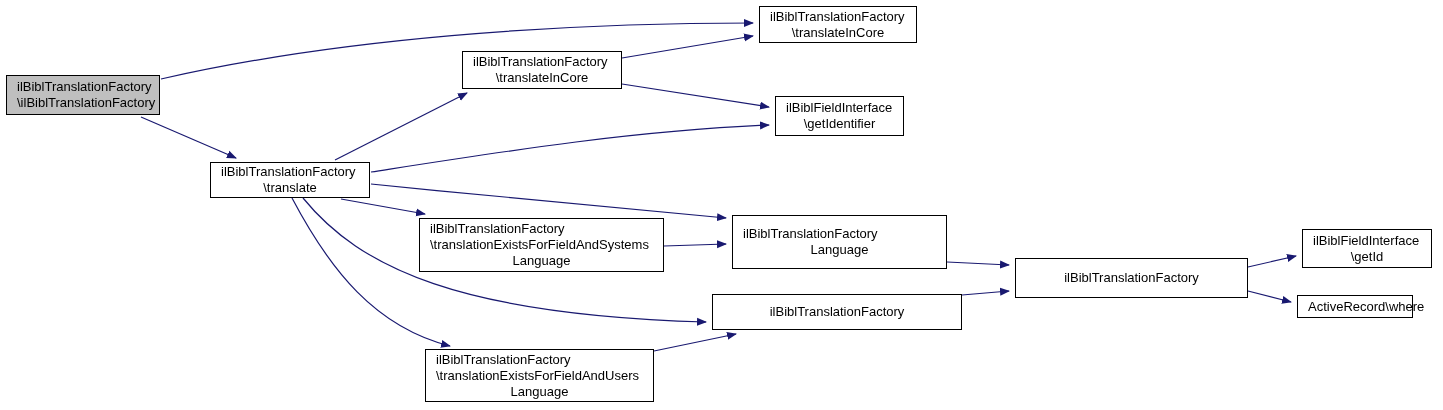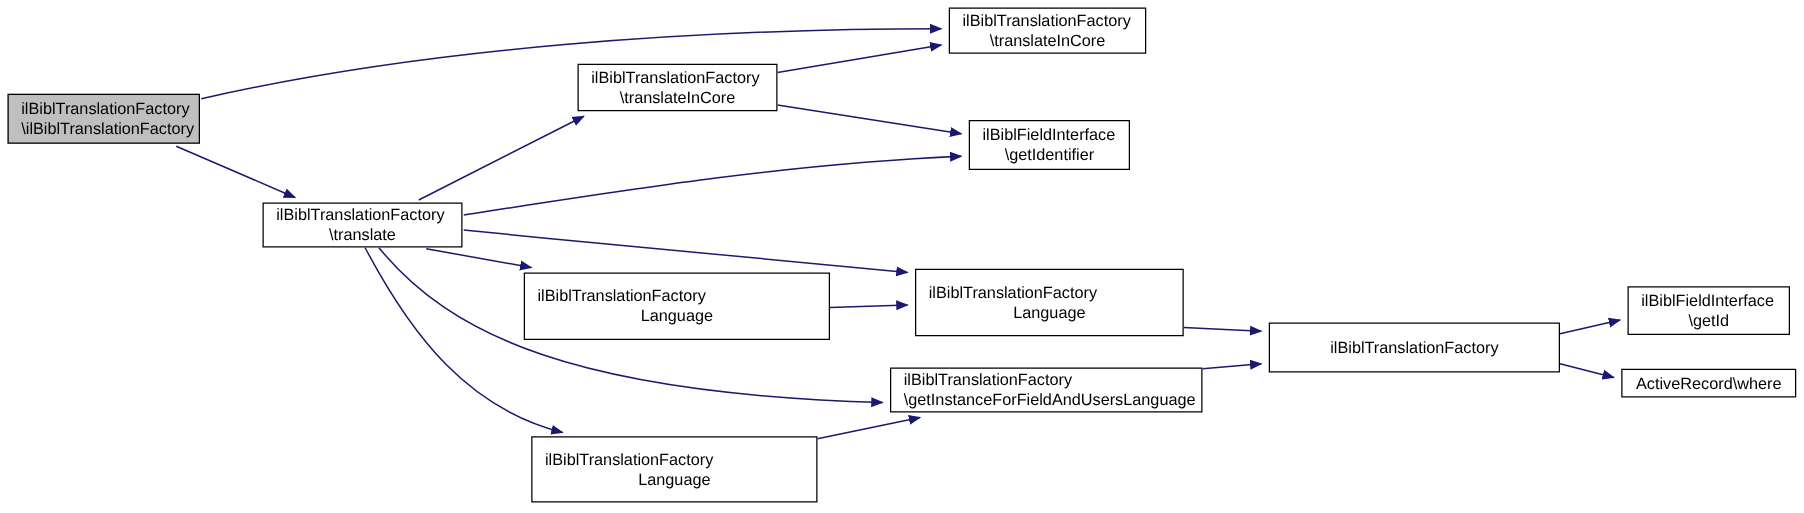"\translationExistsForFieldAndSystems" div.ln { html: none -> <div>\translationExistsForFieldAndSystems</div> }
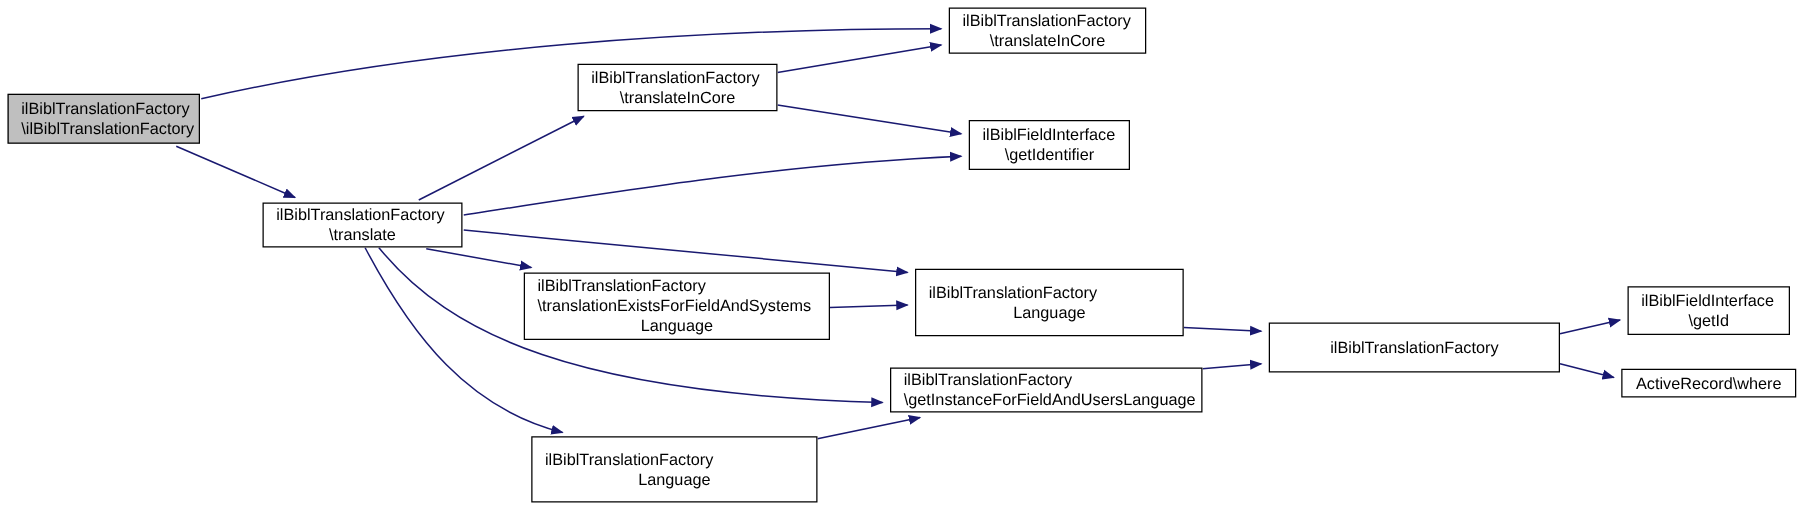"ActiveRecord\where" div.node { width: 140px -> 116px }
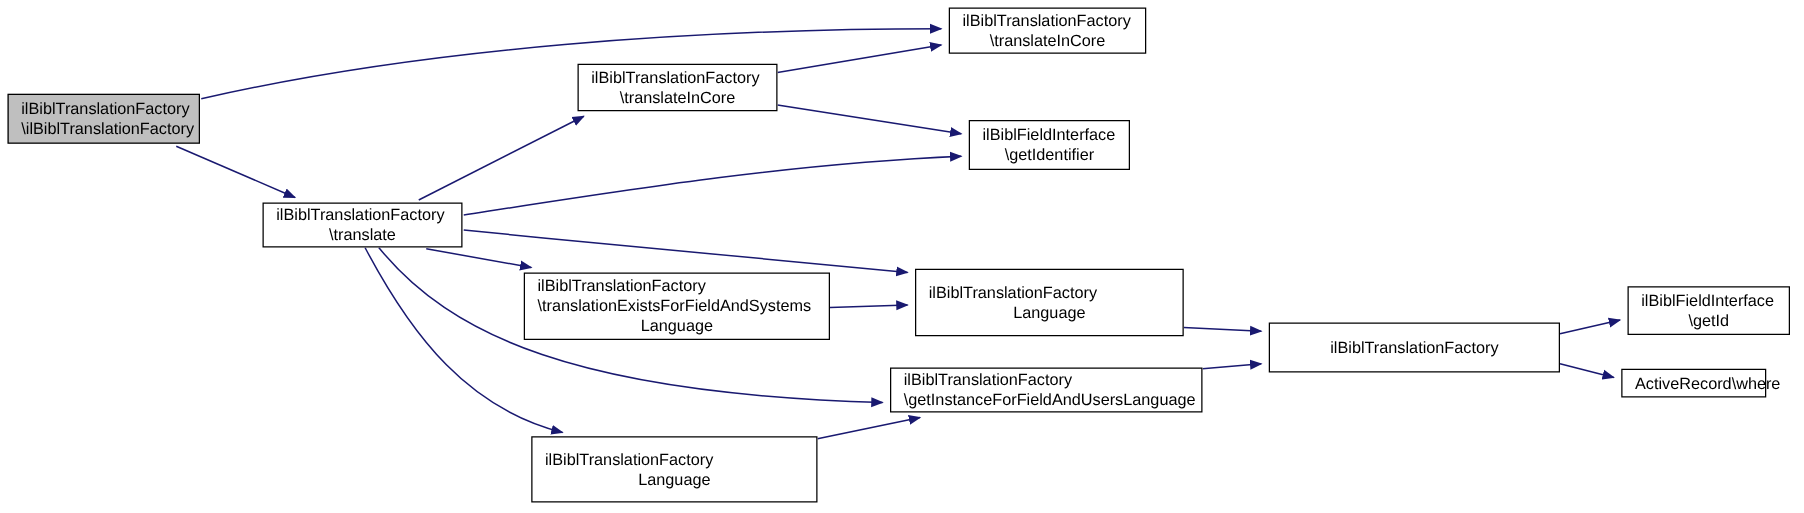"\getInstanceForFieldAndUsersLanguage" div.ln { html: <div>\getInstanceForFieldAndUsersLanguage</div> -> none }
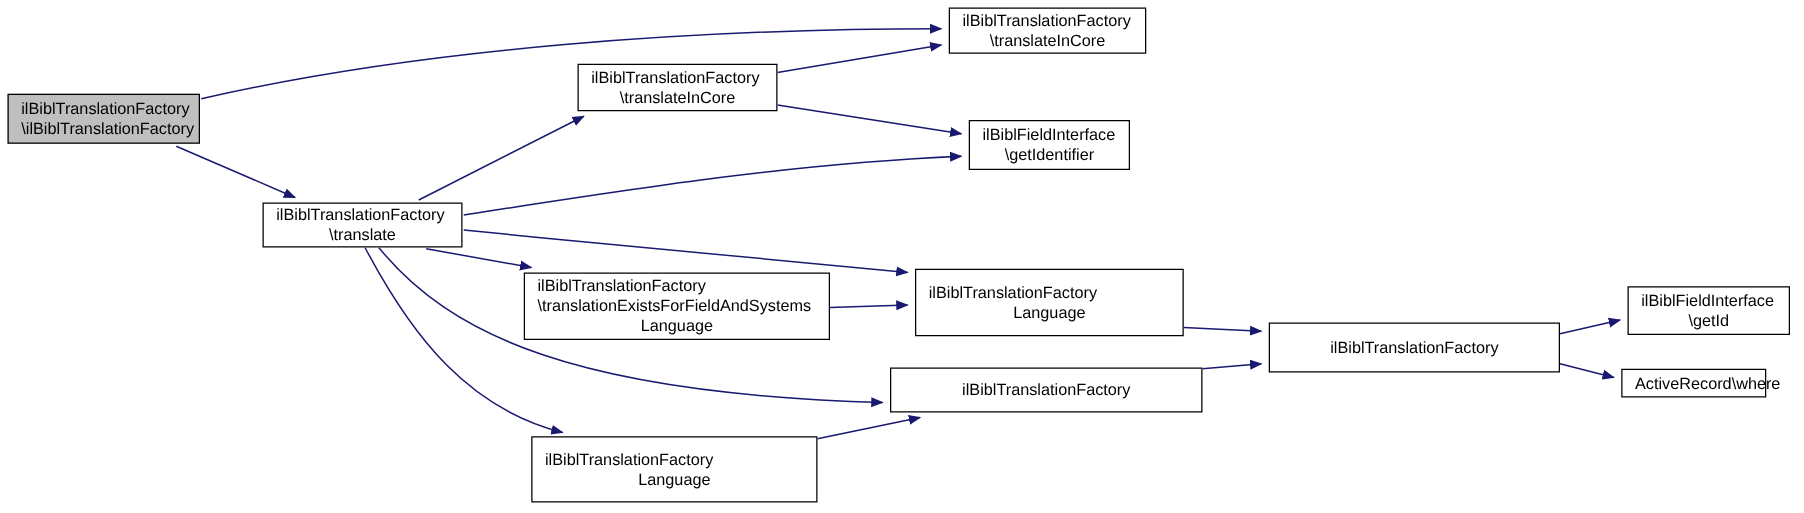"\translationExistsForFieldAndUsers" div.ln { html: none -> <div>\translationExistsForFieldAndUsers</div> }
